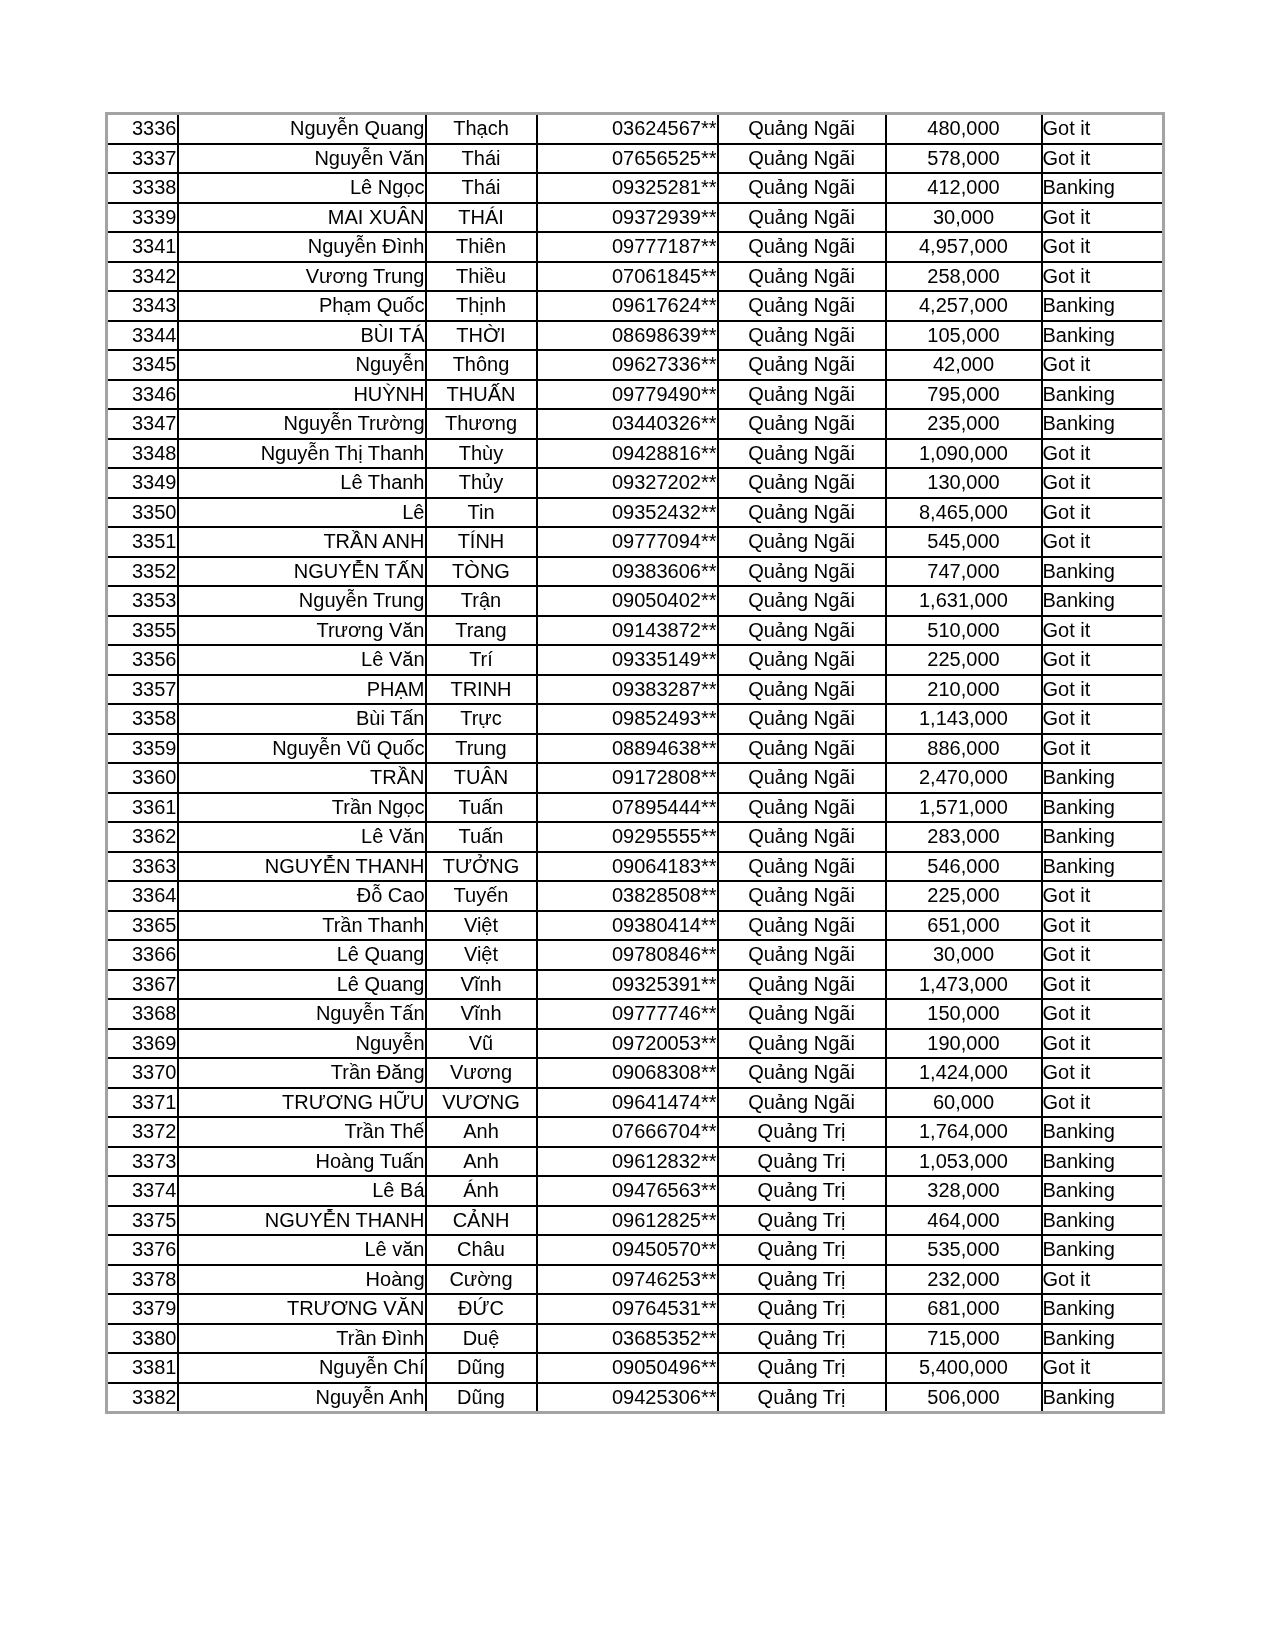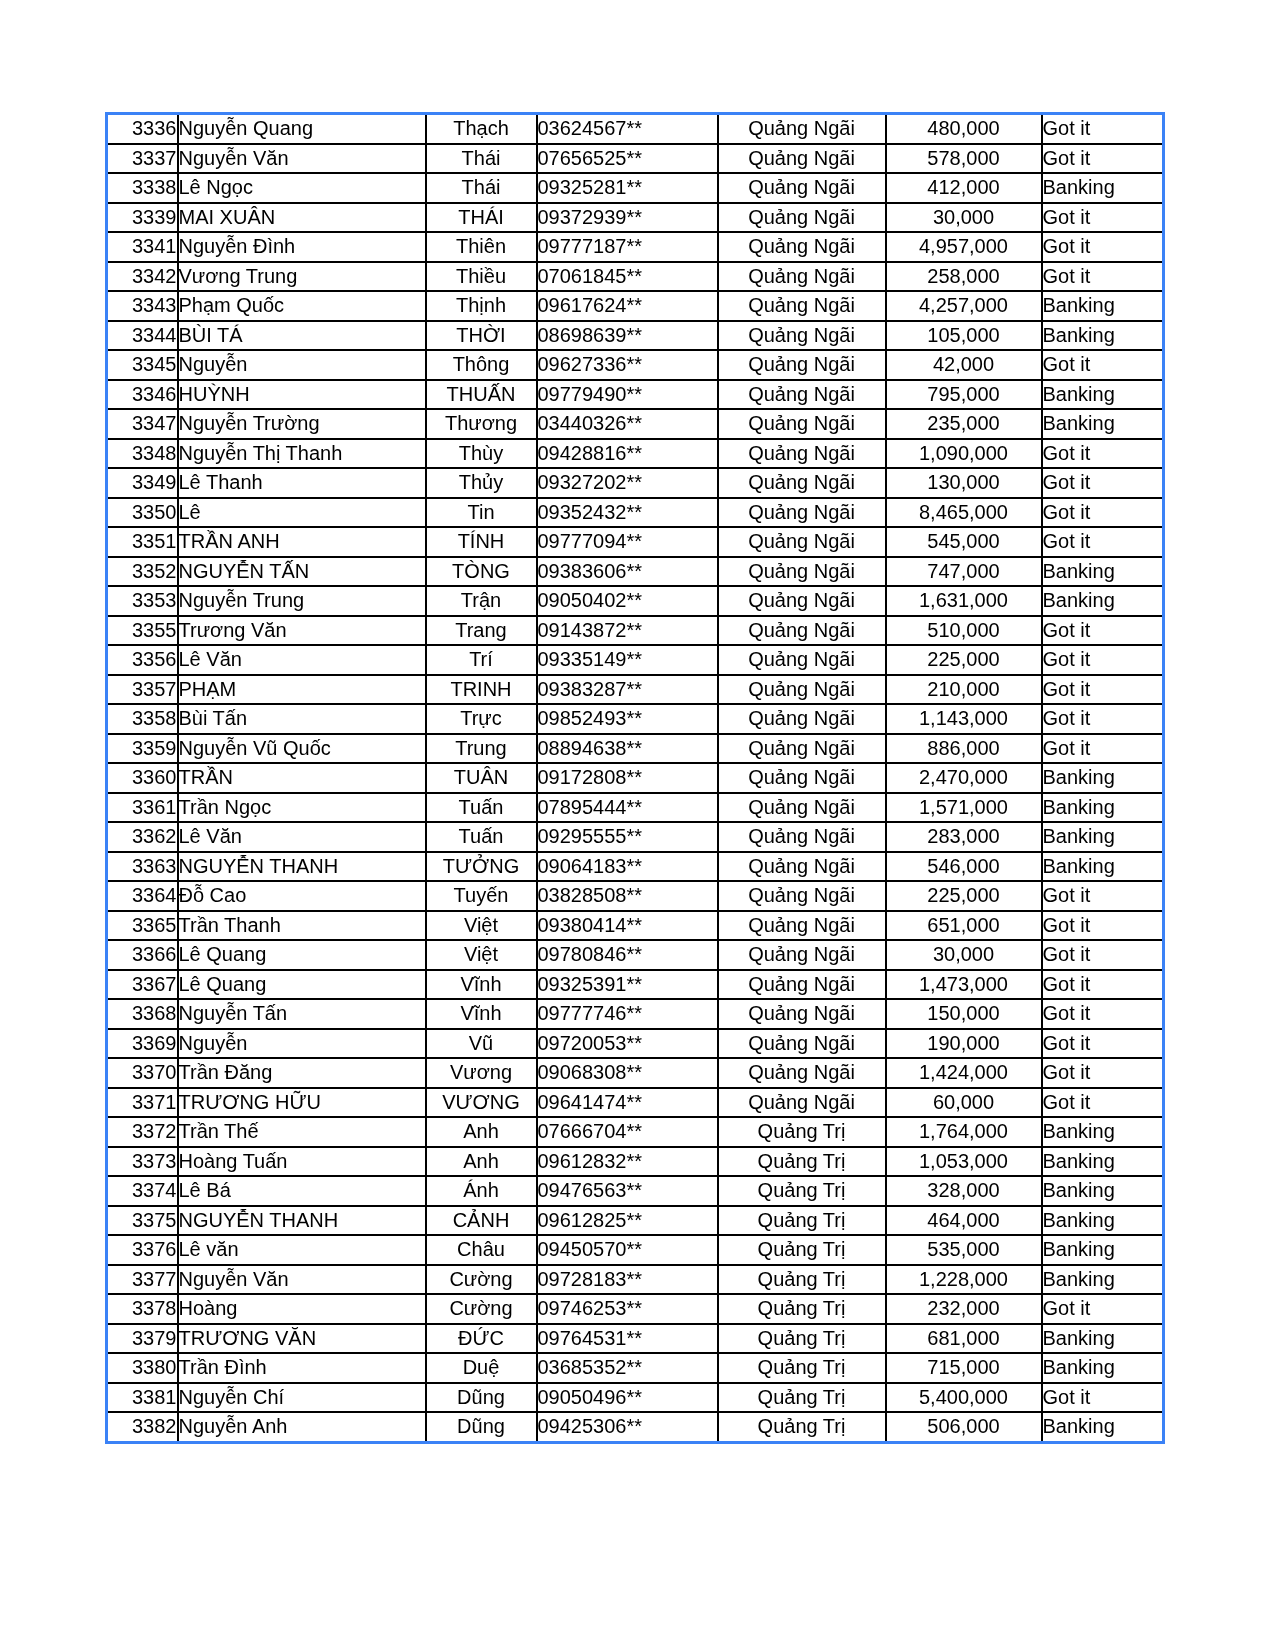"3336" table.data-table { border: 3px solid #3b82f6 -> 3px solid #a3a3a3 }
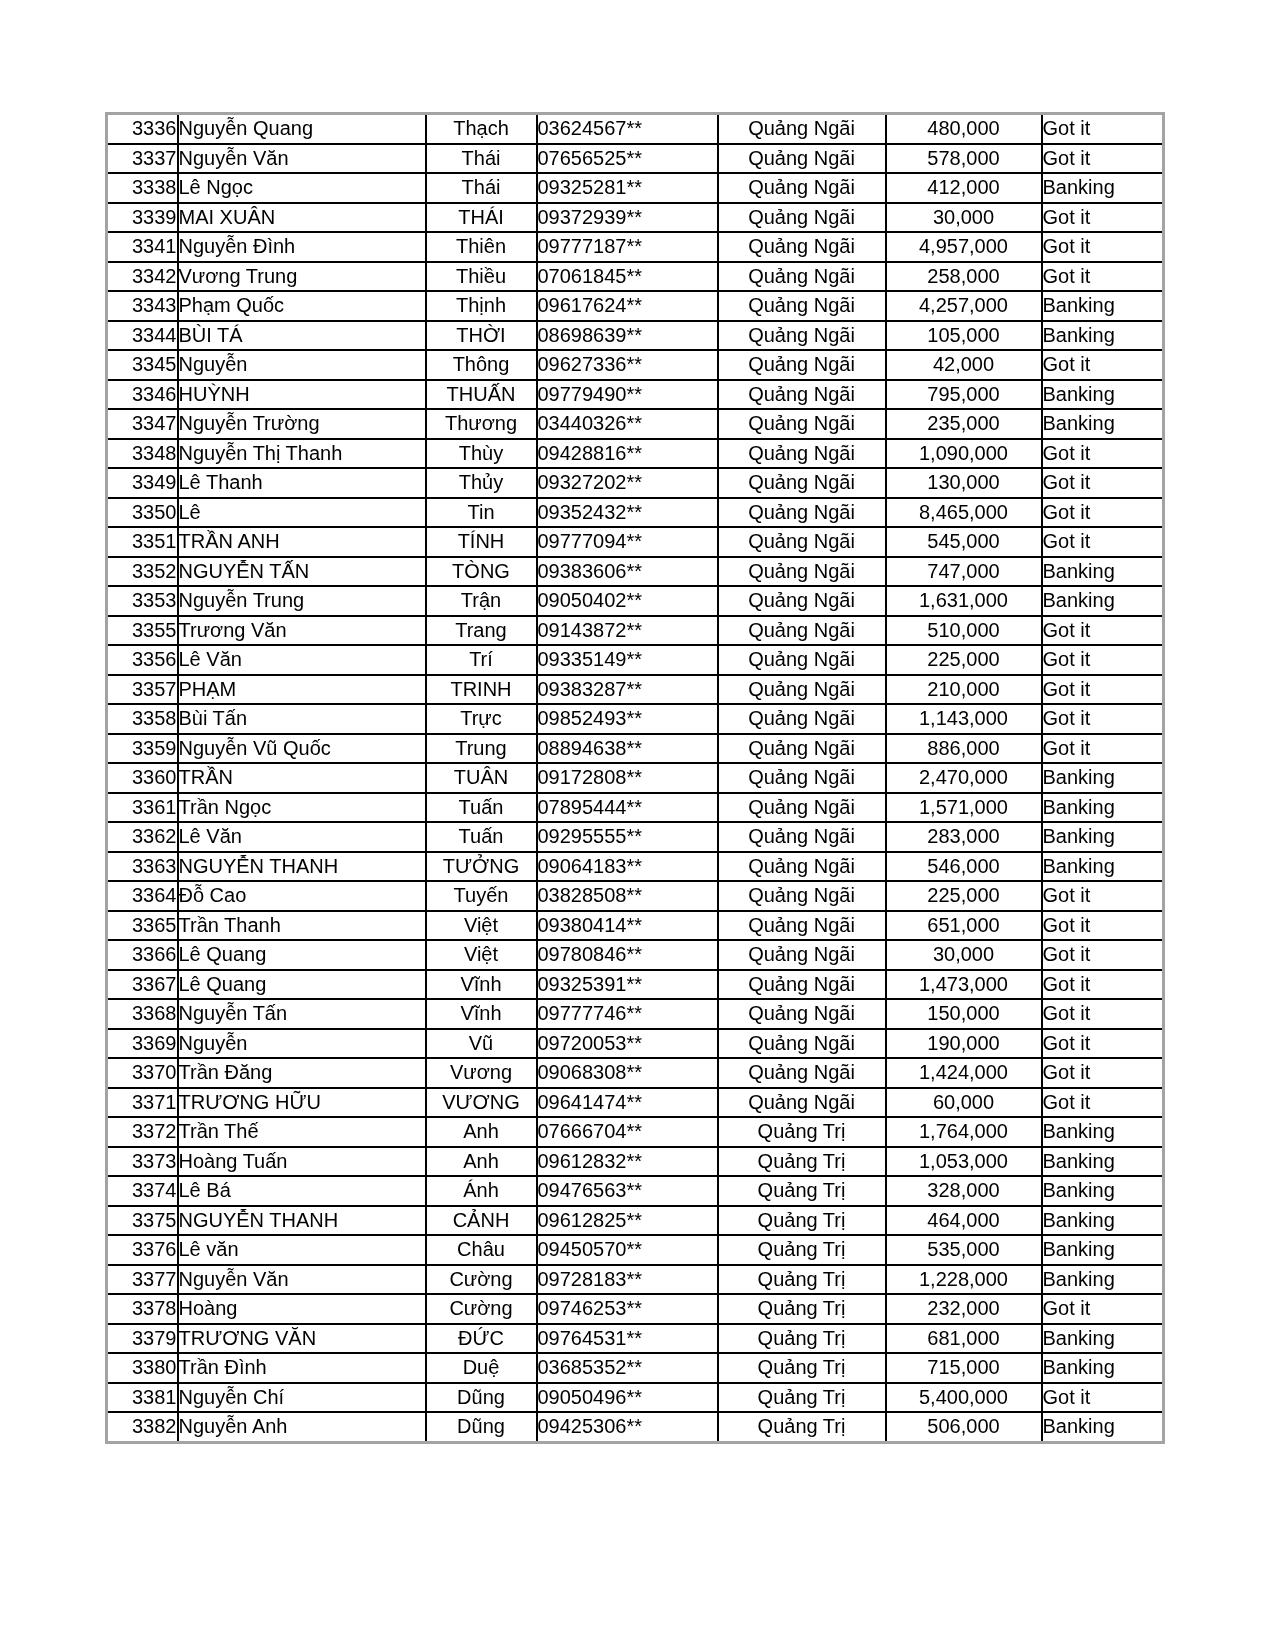"Nguyễn Quang" td:nth-child(2) { text-align: left -> right }
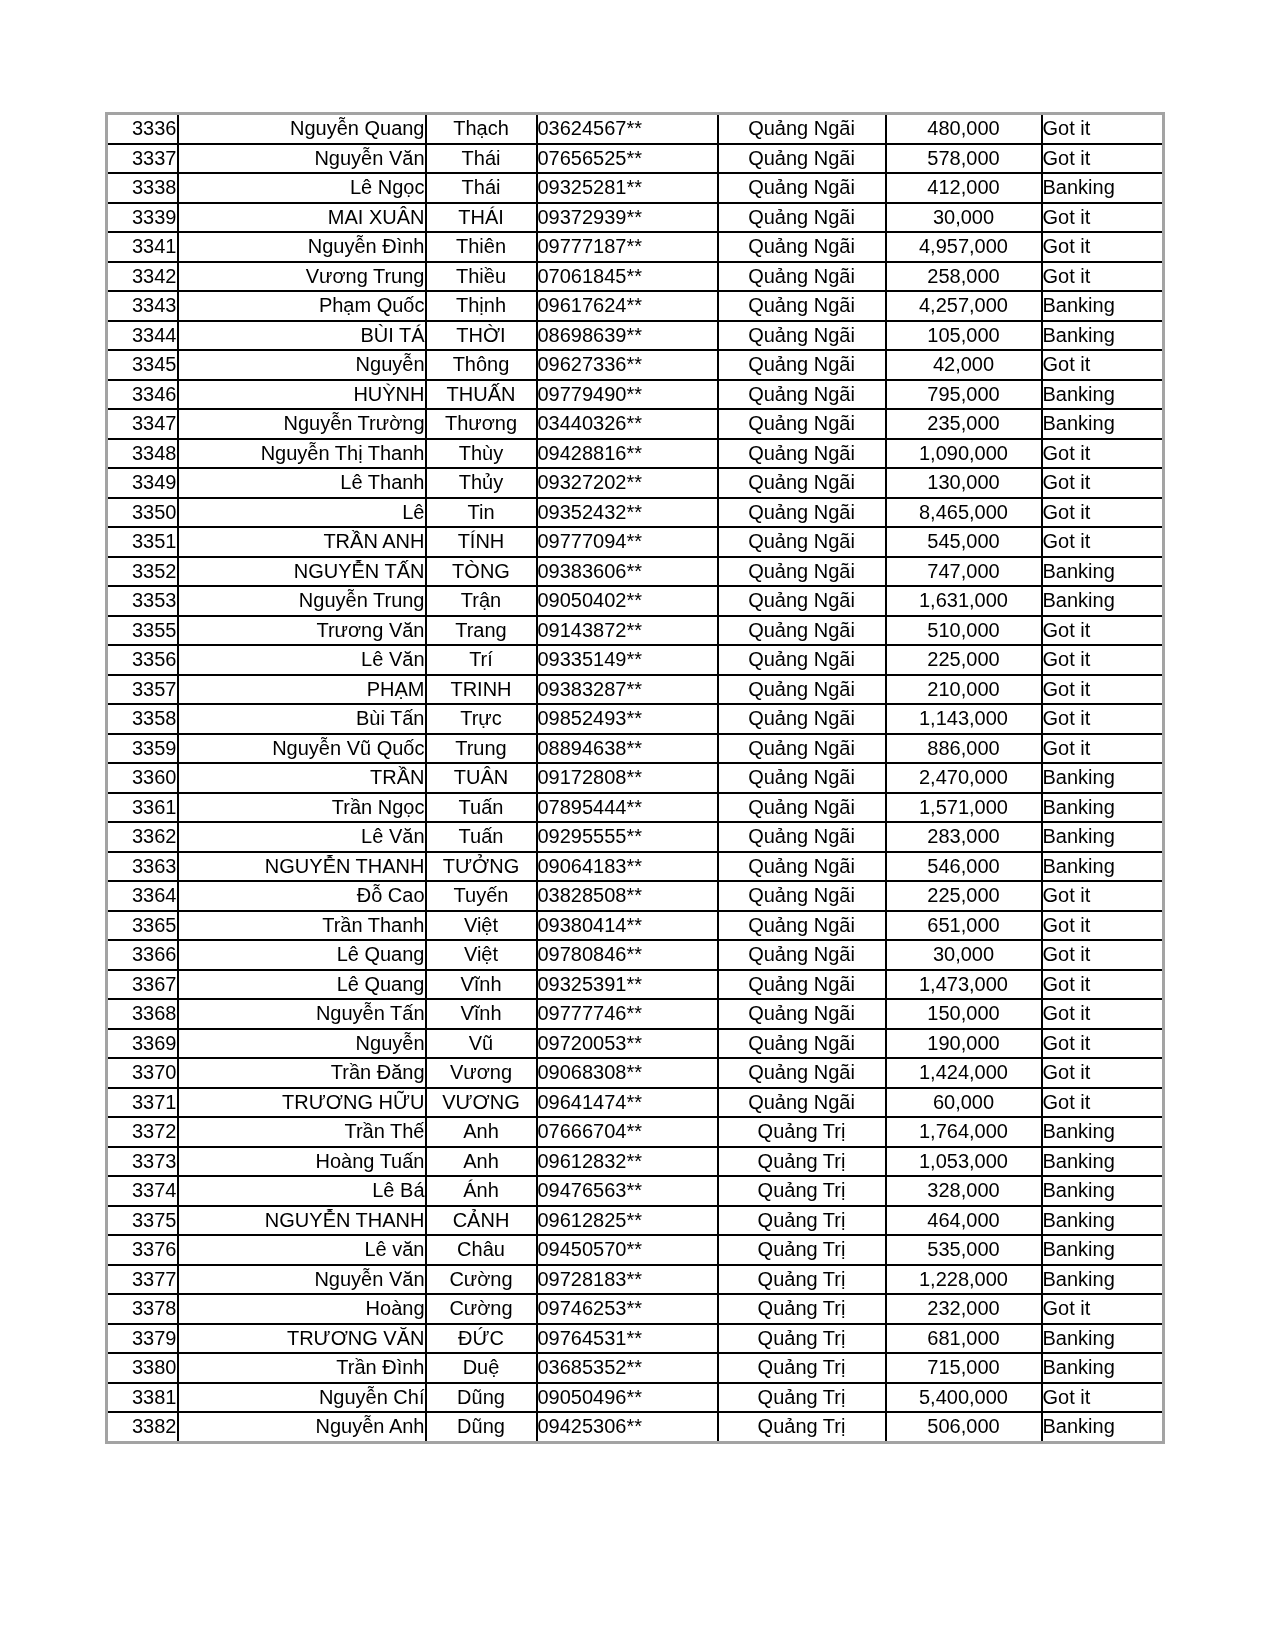"03624567**" td:nth-child(4) { text-align: left -> right }
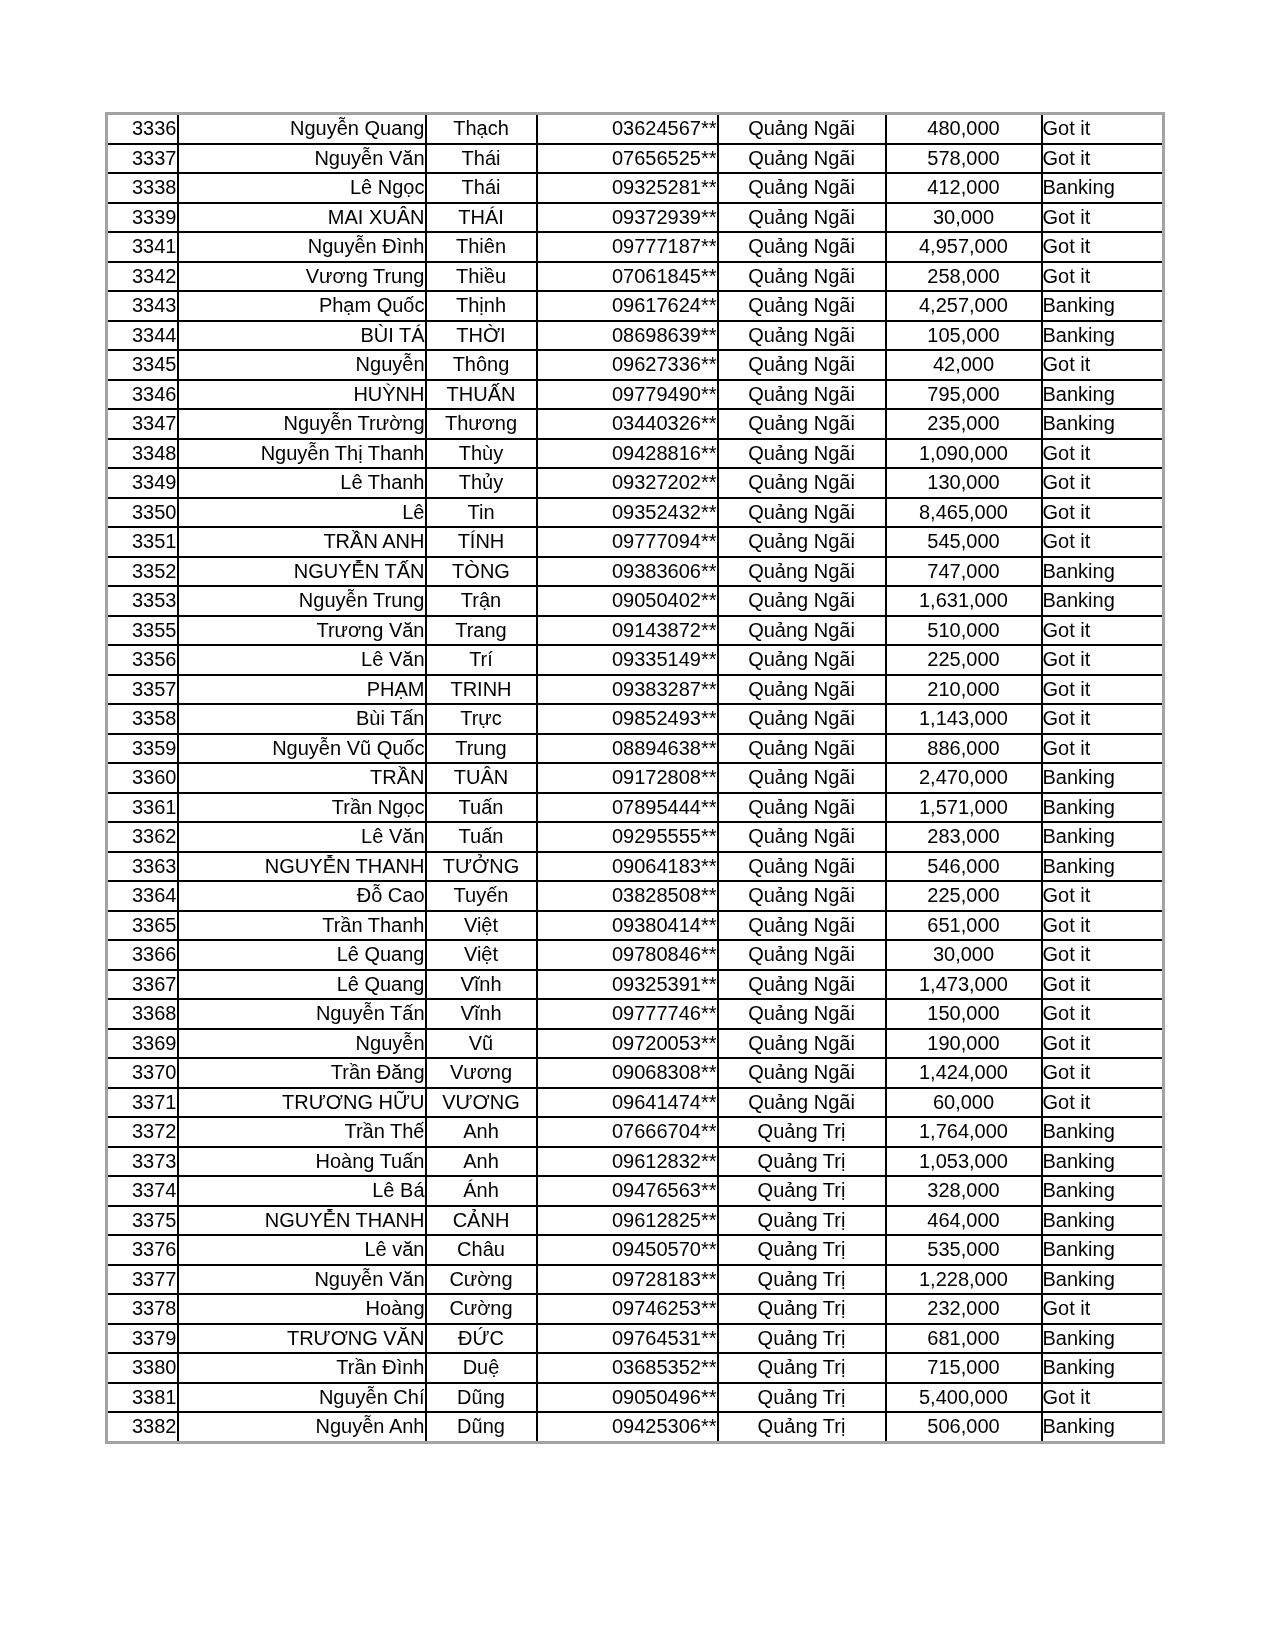"3377" tr { html: <tr> <td>3377</td> <td>Nguyễn Văn</td> <td>Cường</td> <td>09728183**</td> <td>Quảng Trị</td> <td>1,228,000</td> <td>Banking</td> </tr> -> none }
